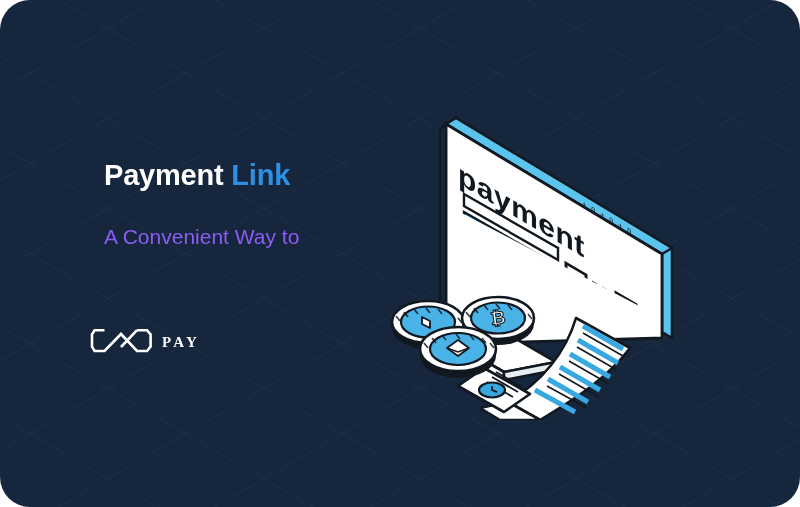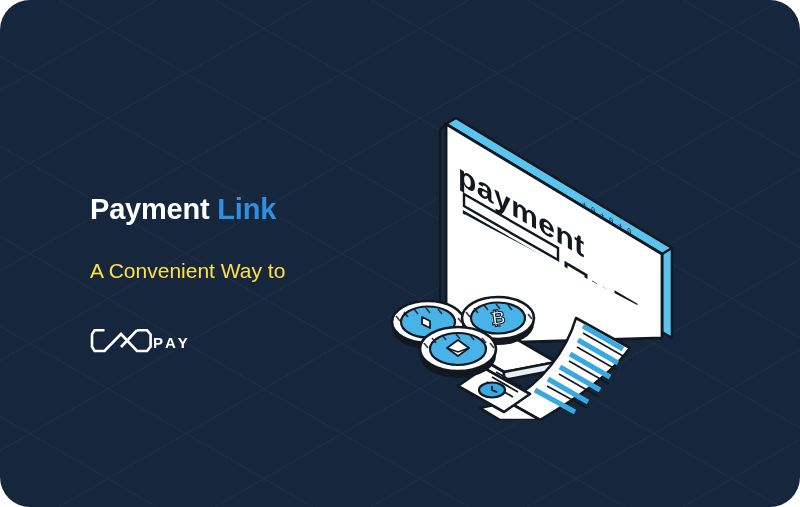"Payment Link" #text-panel { left: 90px -> 104px; margin-top: 34px -> none }
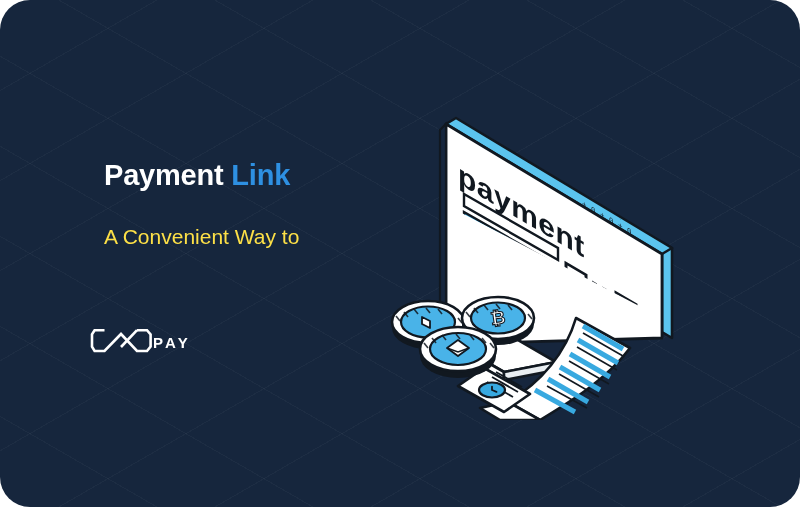"A Convenient Way to" #subhead { color: #fde047 -> #8b5cf6 }
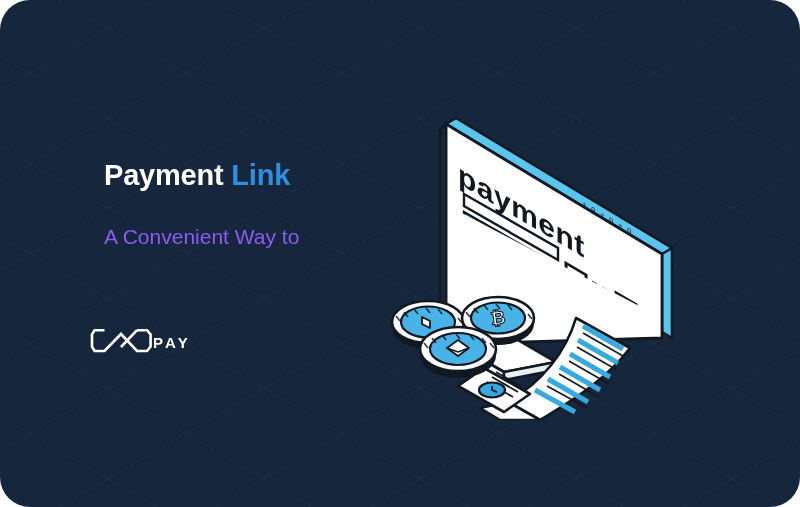"PAY" #logo { font-family: none -> Liberation Serif, serif; gap: none -> 9px }
